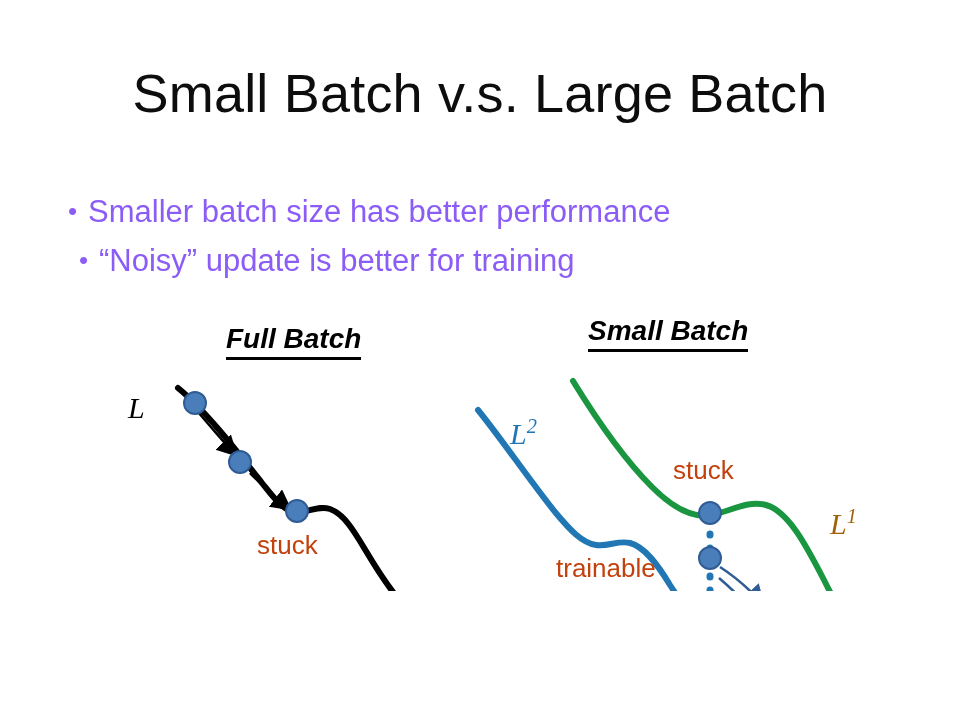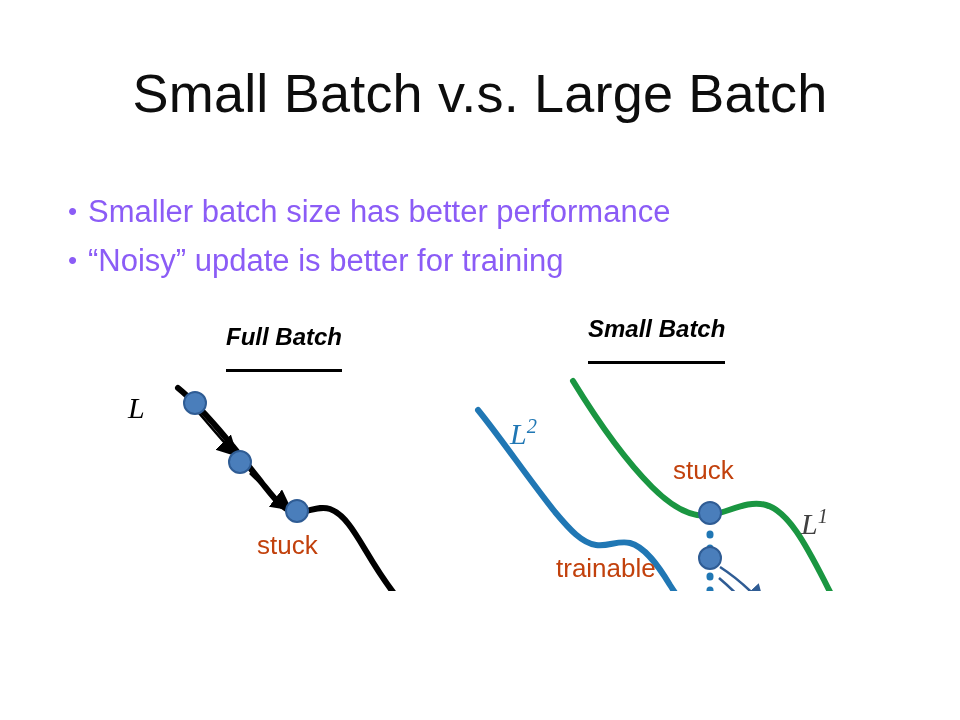"• “Noisy” update is better" #bullet2 { margin-left: none -> 11px }
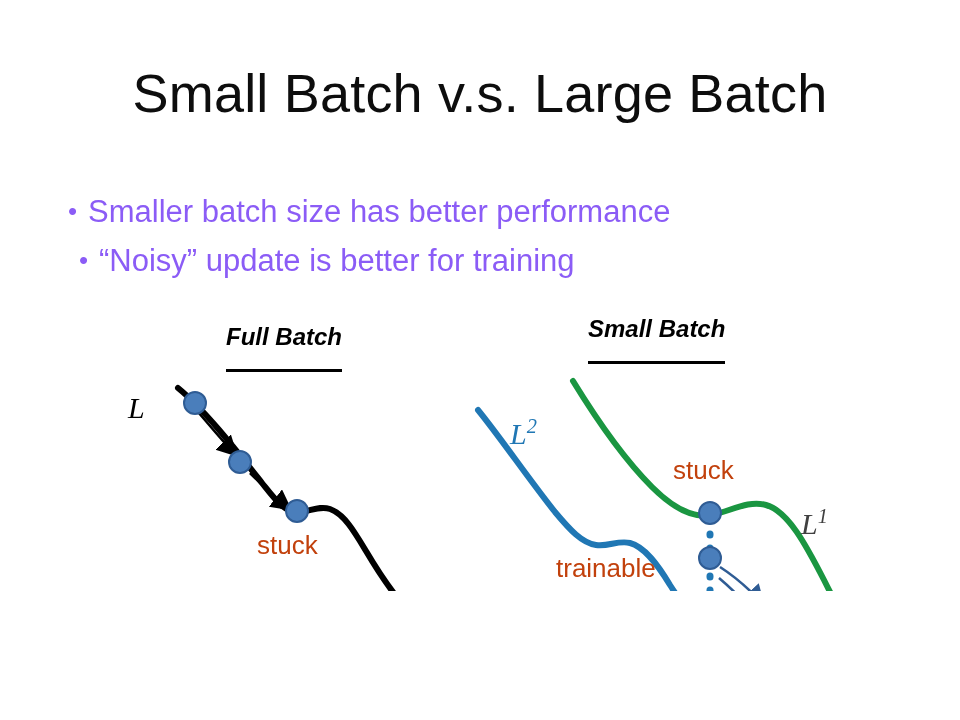"Full Batch" .panel-heading { font-size: 24px -> 28px; padding-bottom: 18px -> 2px }
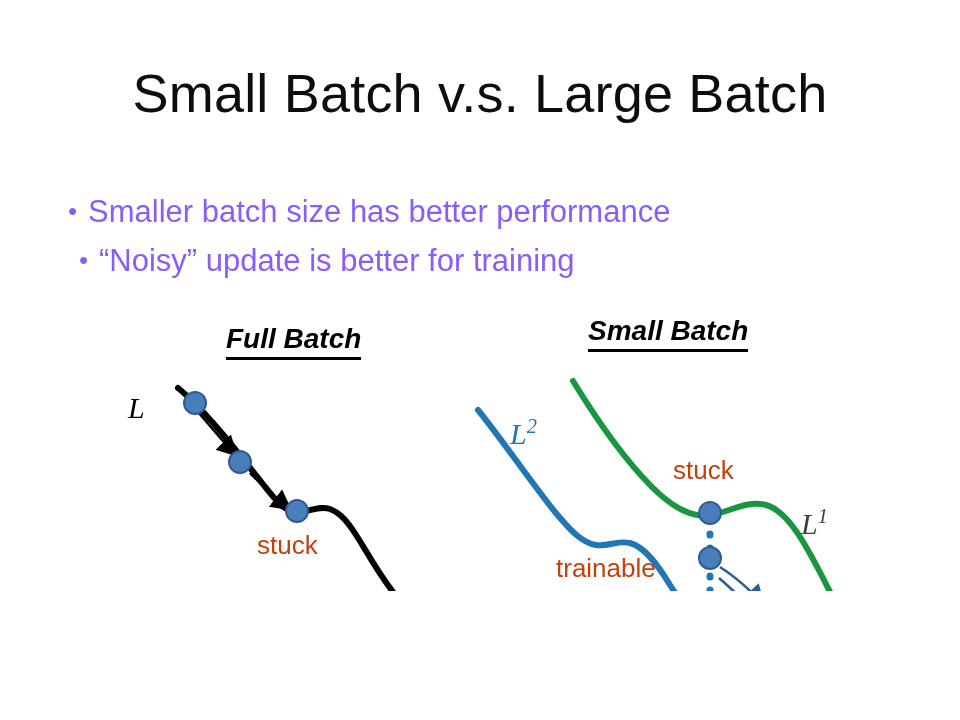"L1" #label-L1 { color: #404040 -> #a16207; left: 801px -> 830px }
